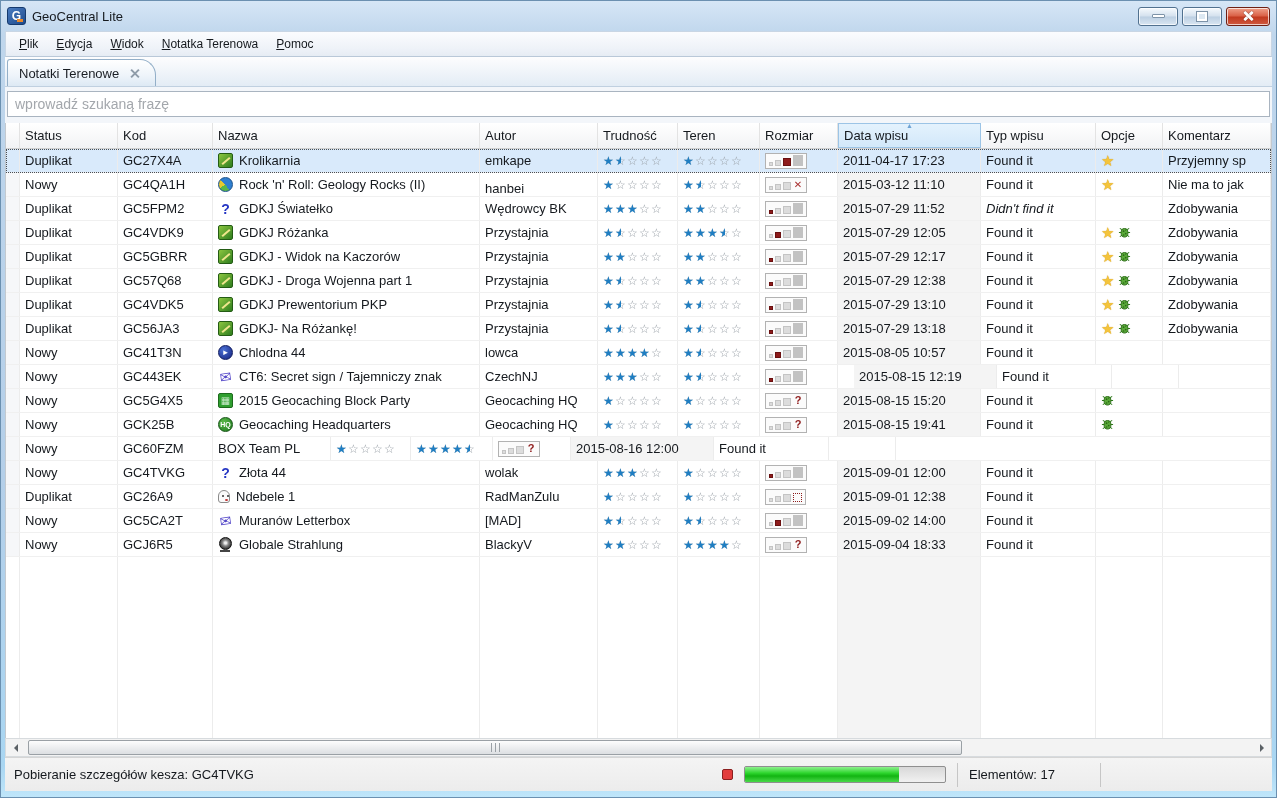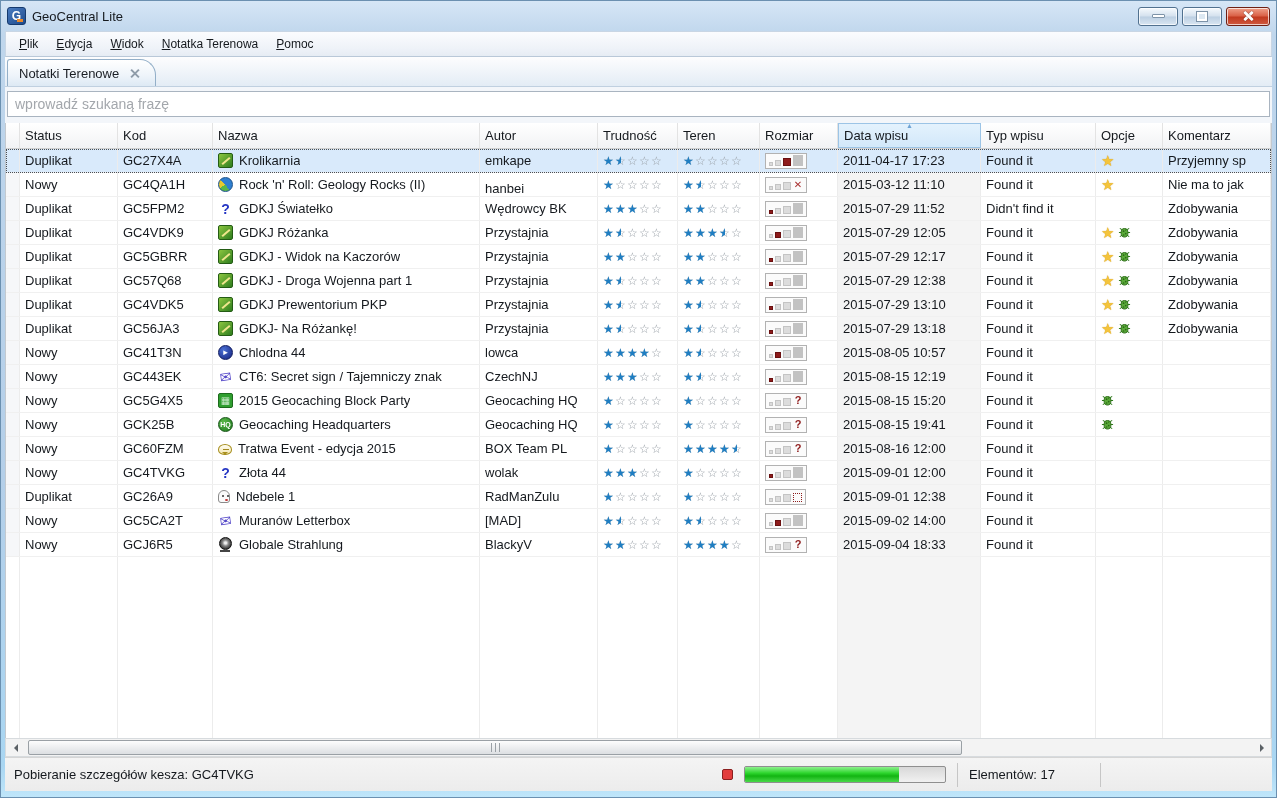"Didn't find it" div.cell { font-style: none -> italic }
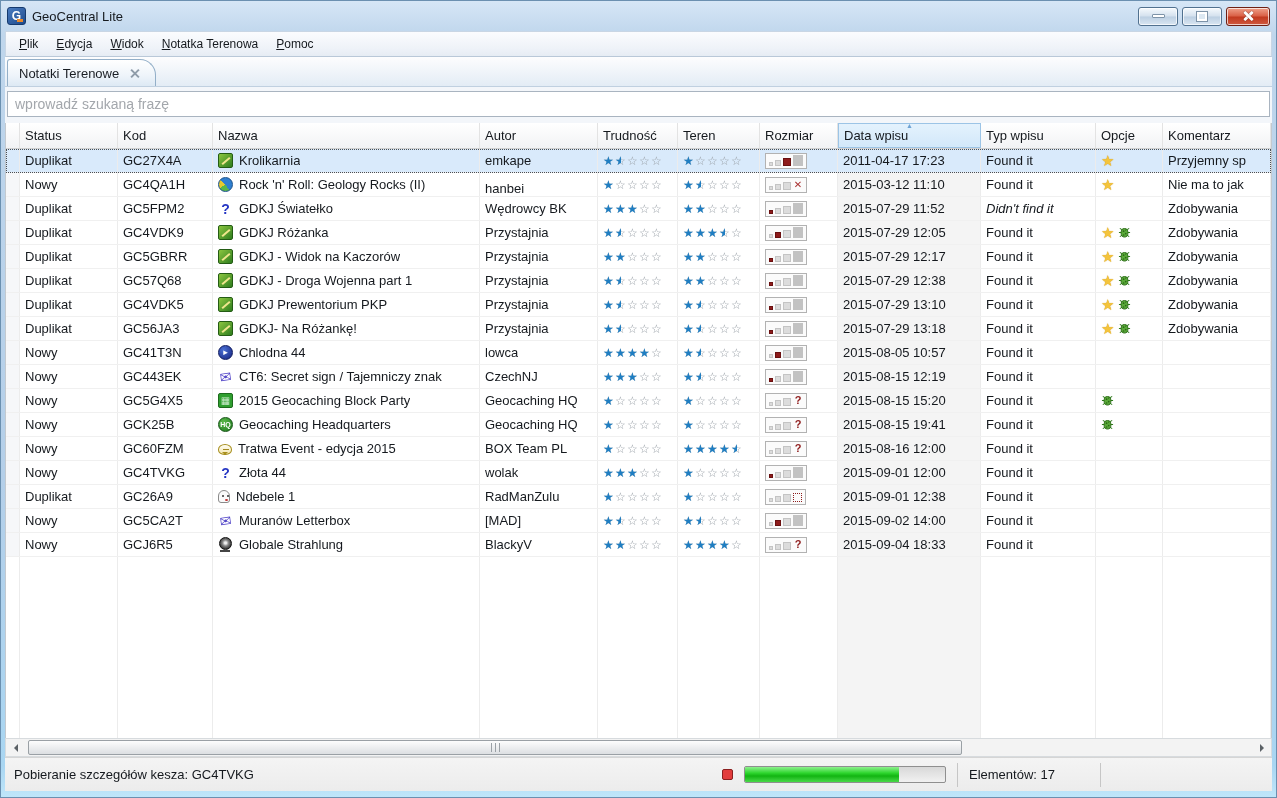"2015-08-15 12:19" div.cell { margin-left: none -> 16px }
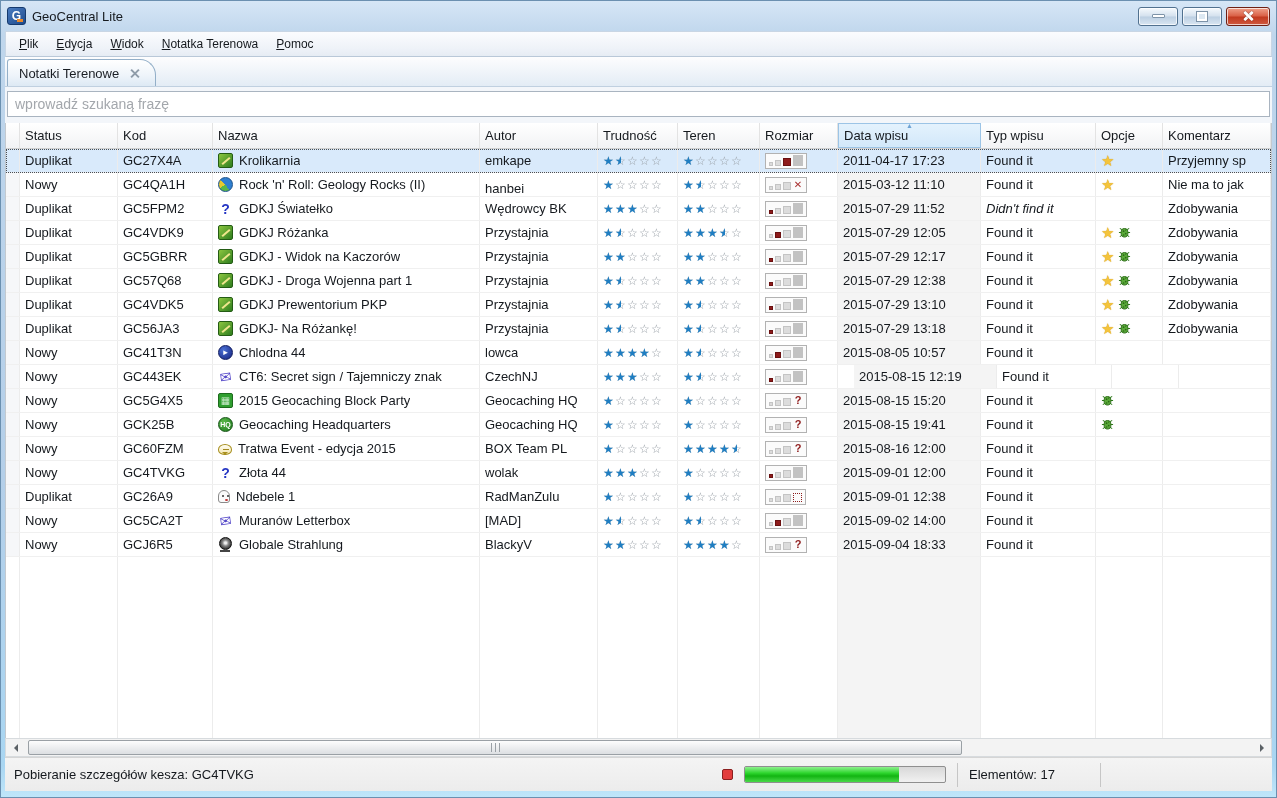"Tratwa Event - edycja 2015" div.cell { html: <div> <span></span> <span>Tratwa Event - edycja 2015</span> </div> -> none }
